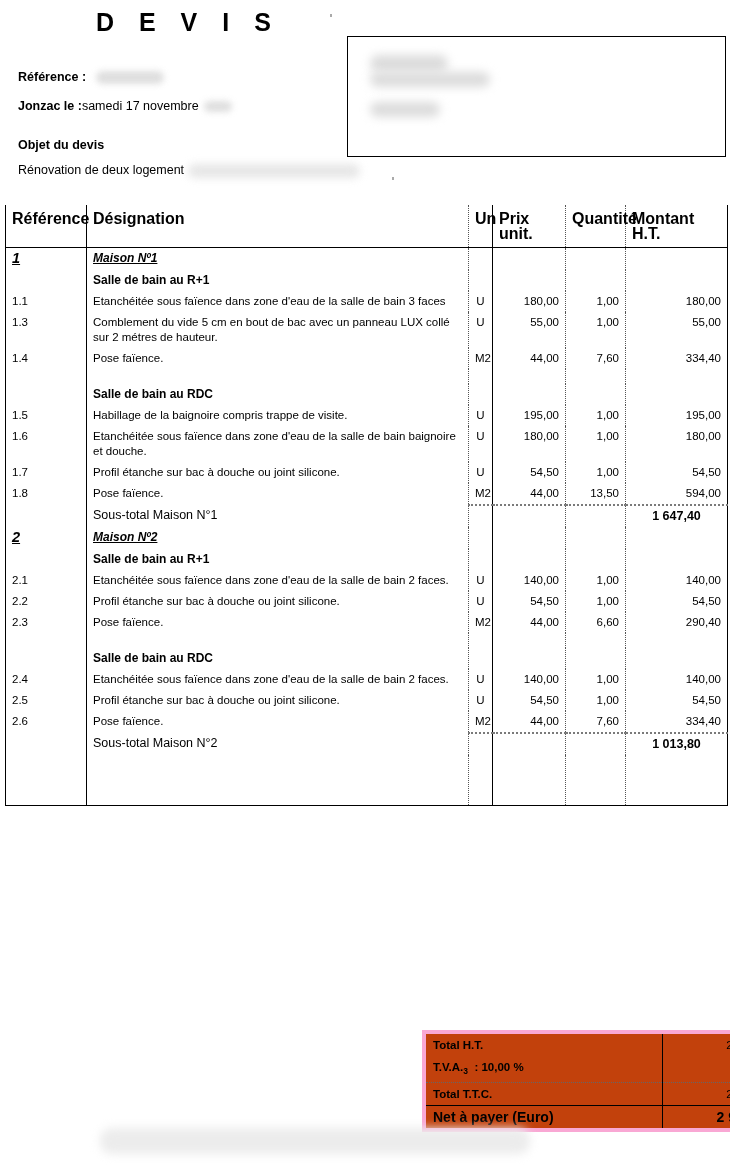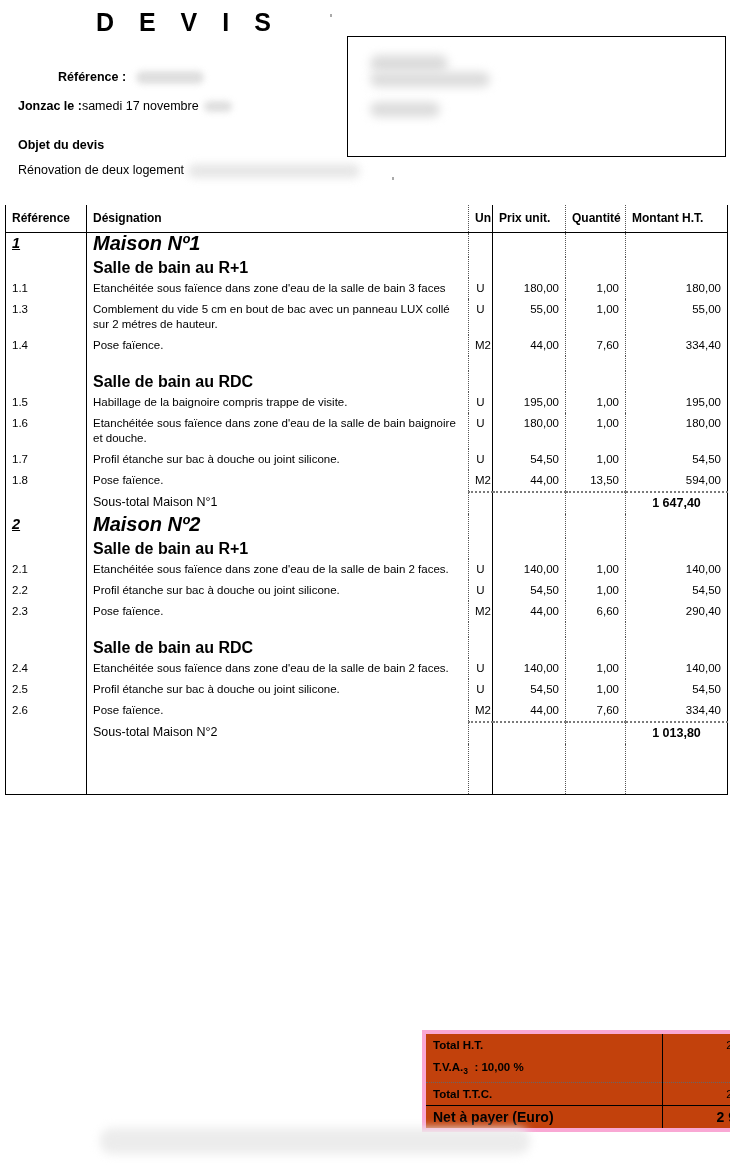"Référence :" #ref-line { margin-left: 40px -> none }
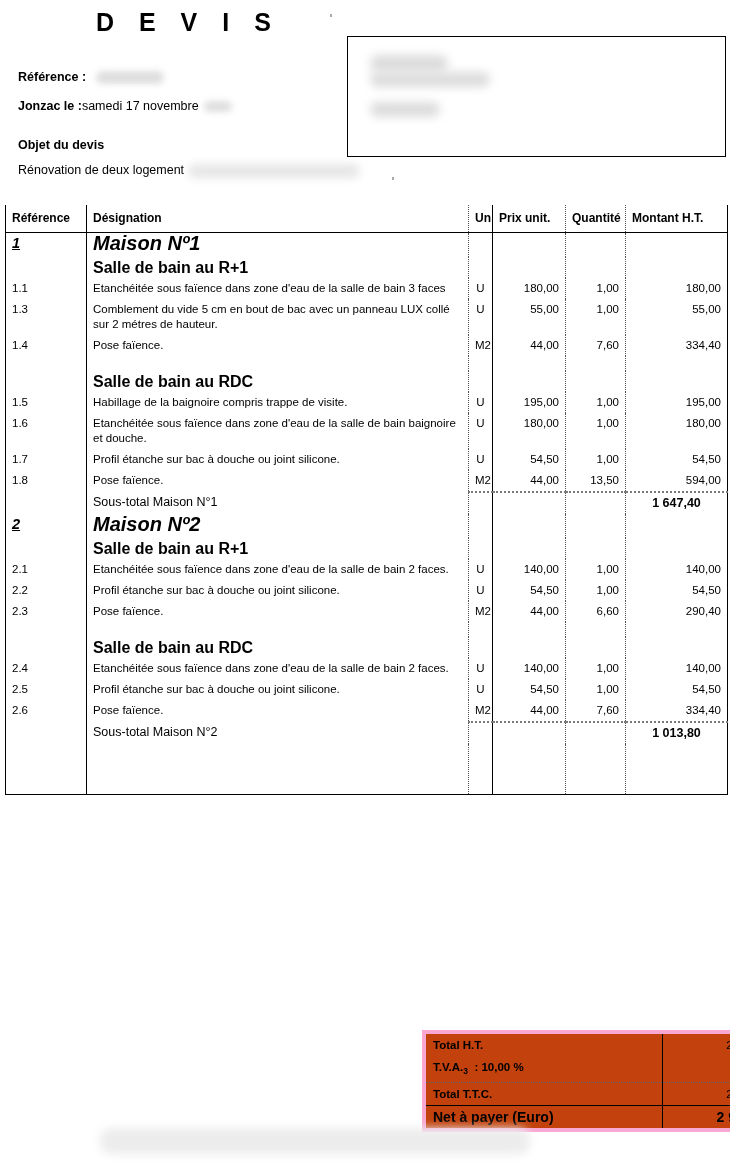"Référence" #items-table thead th { font-size: 12px -> 16px }
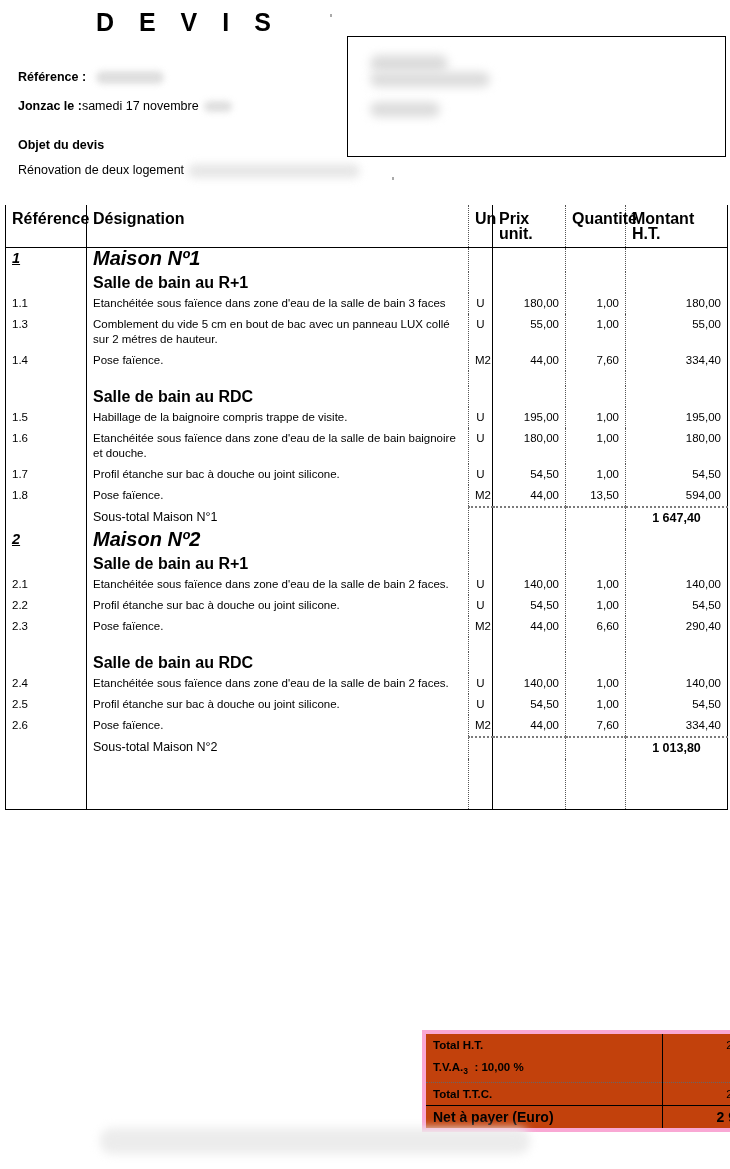"Maison Nº1" .section-name { font-size: 20px -> 12px; text-decoration: none -> underline }
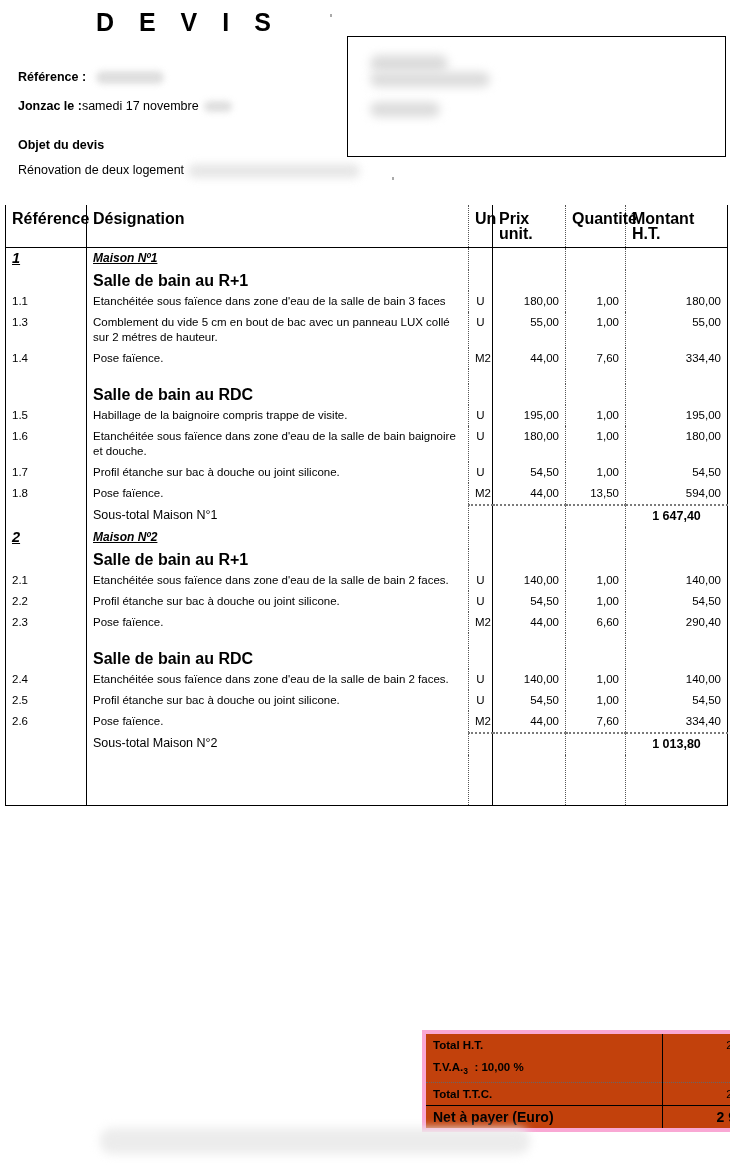"Salle de bain au R+1" tr.sub-head td { font-size: 16px -> 12px }
